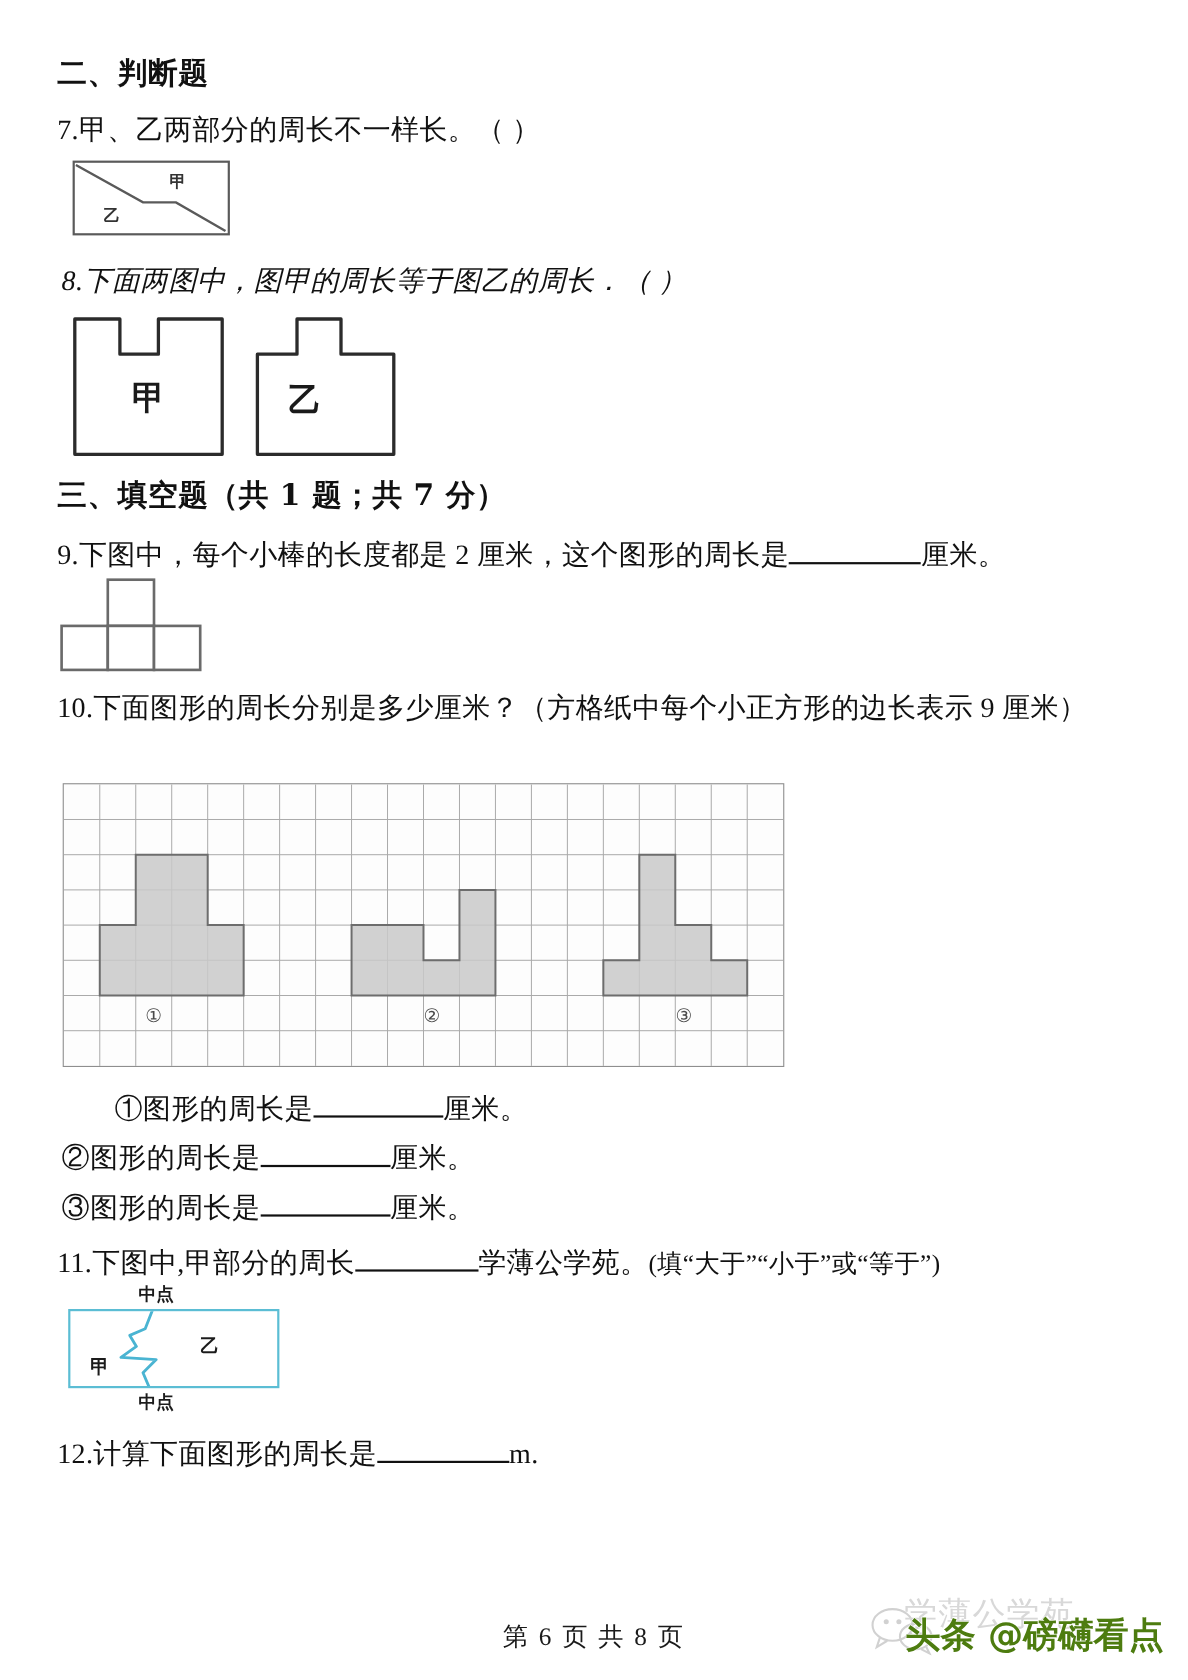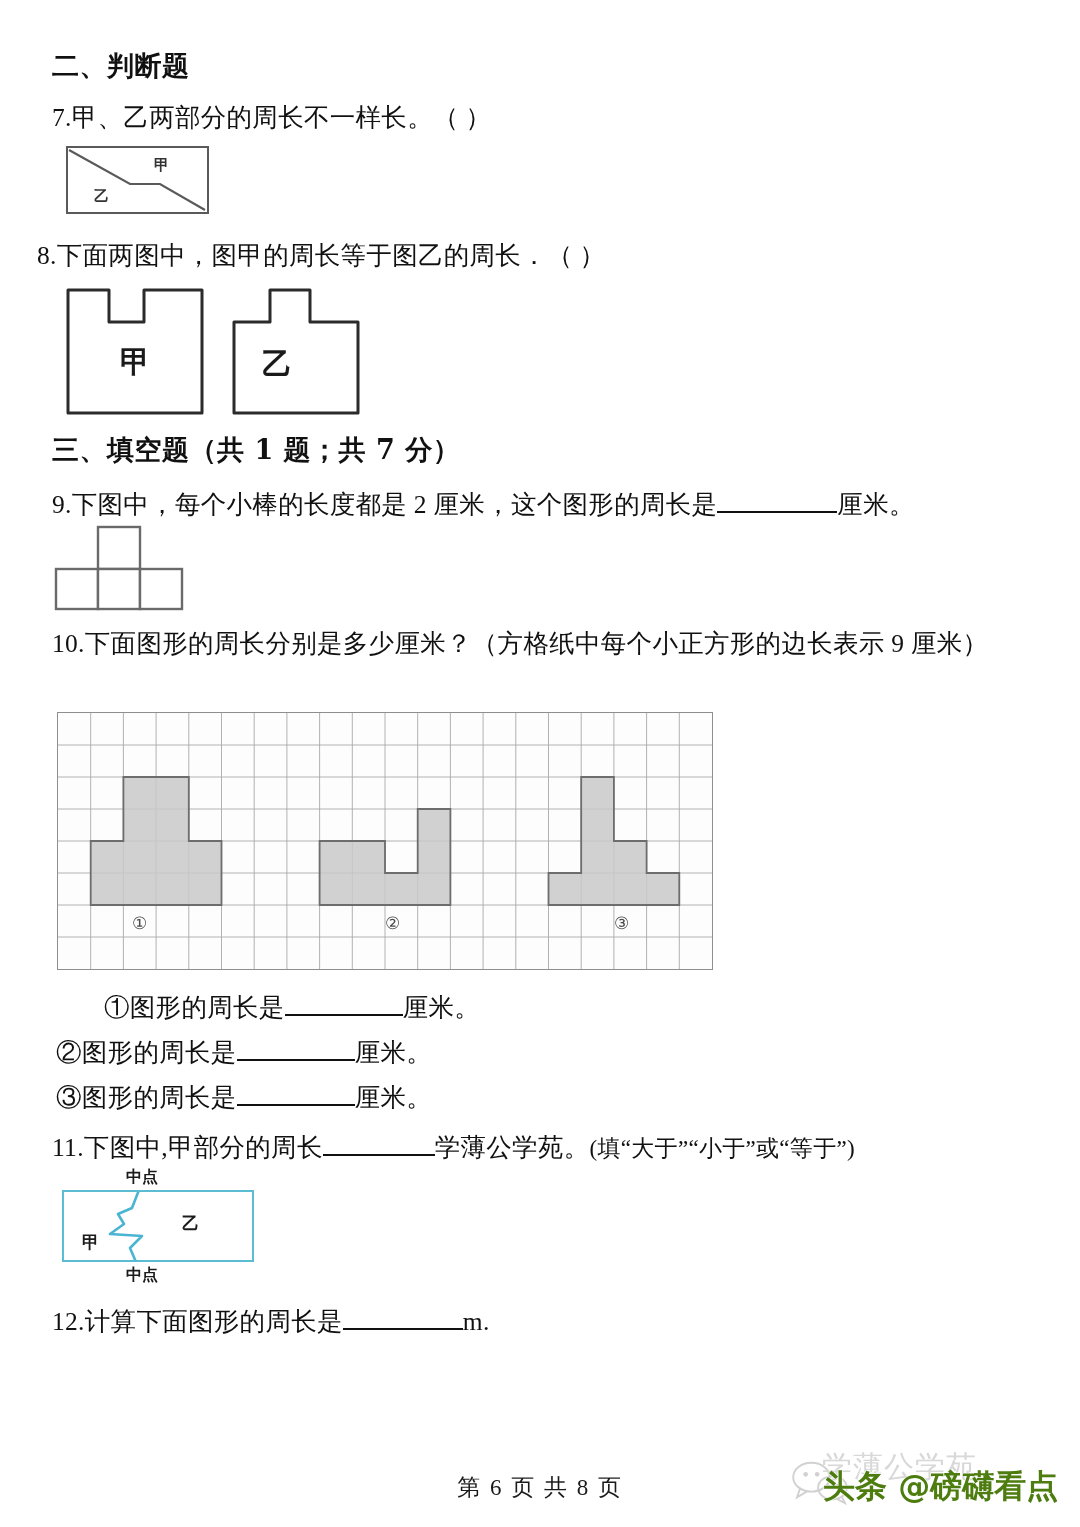"8.下面两图中，图甲的周长等于图乙的周长．（ ）" div.qline { font-style: none -> italic; left: 37px -> 56px }
